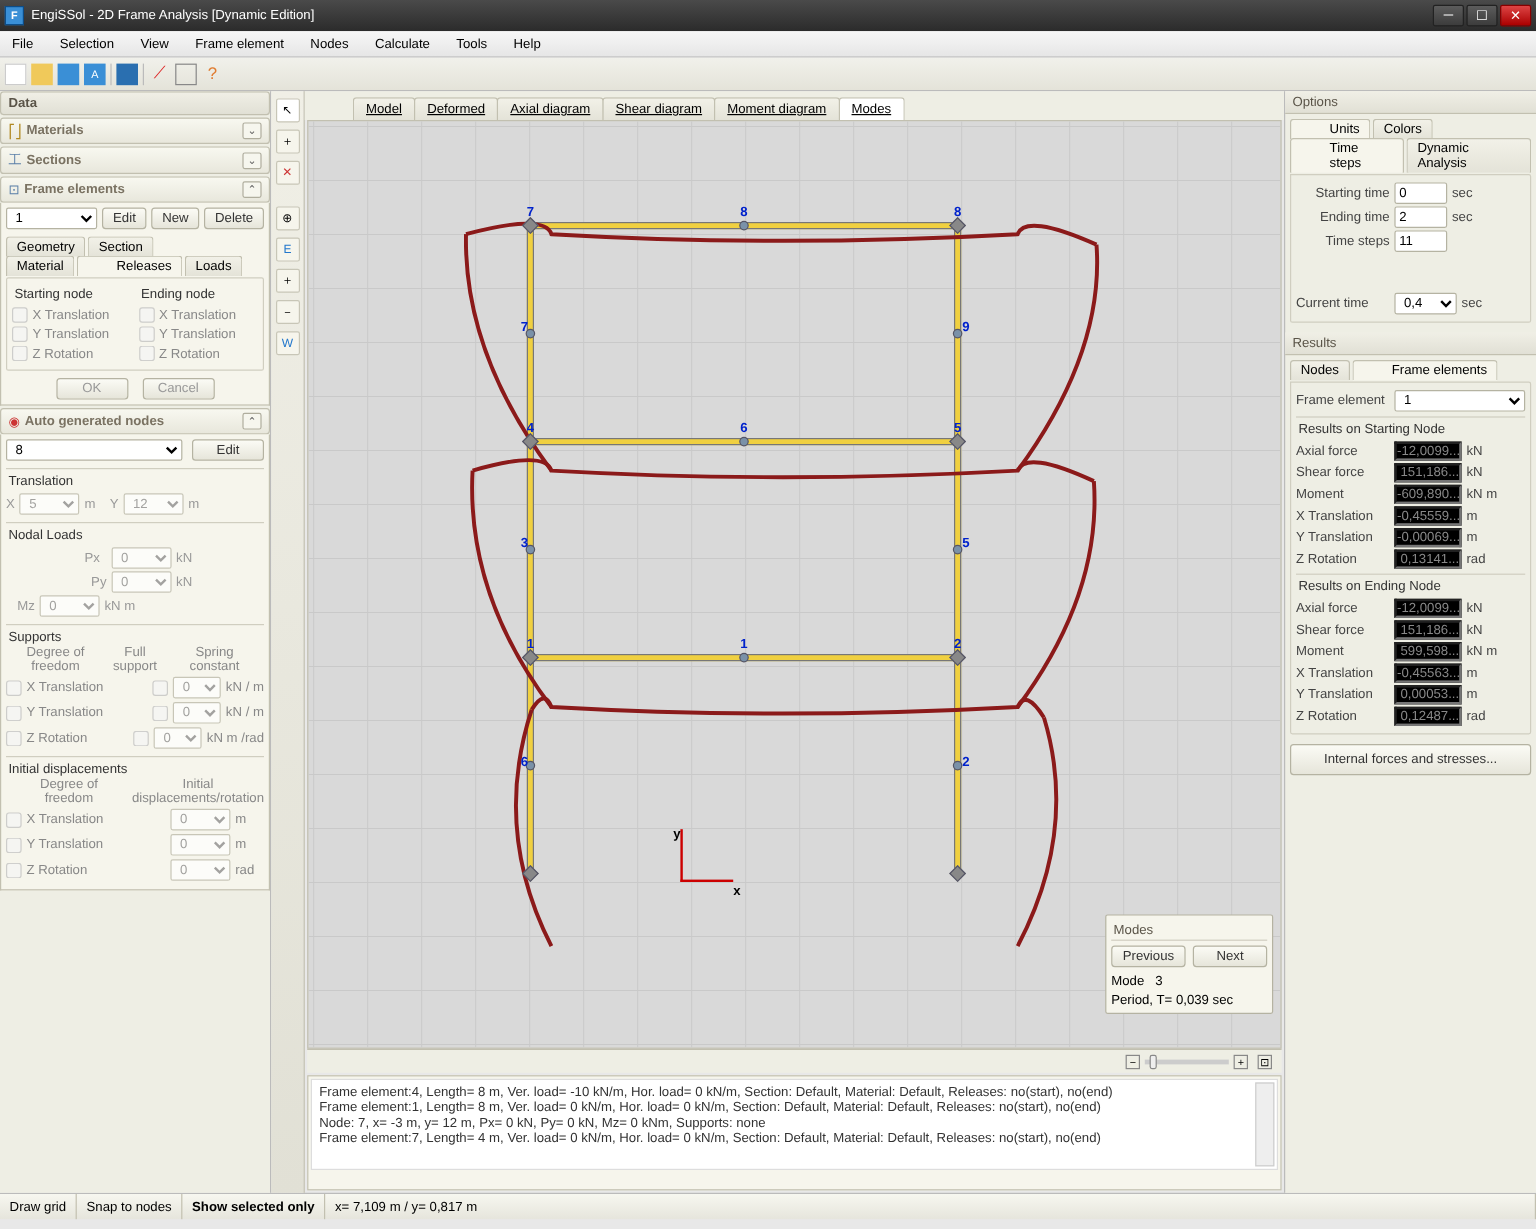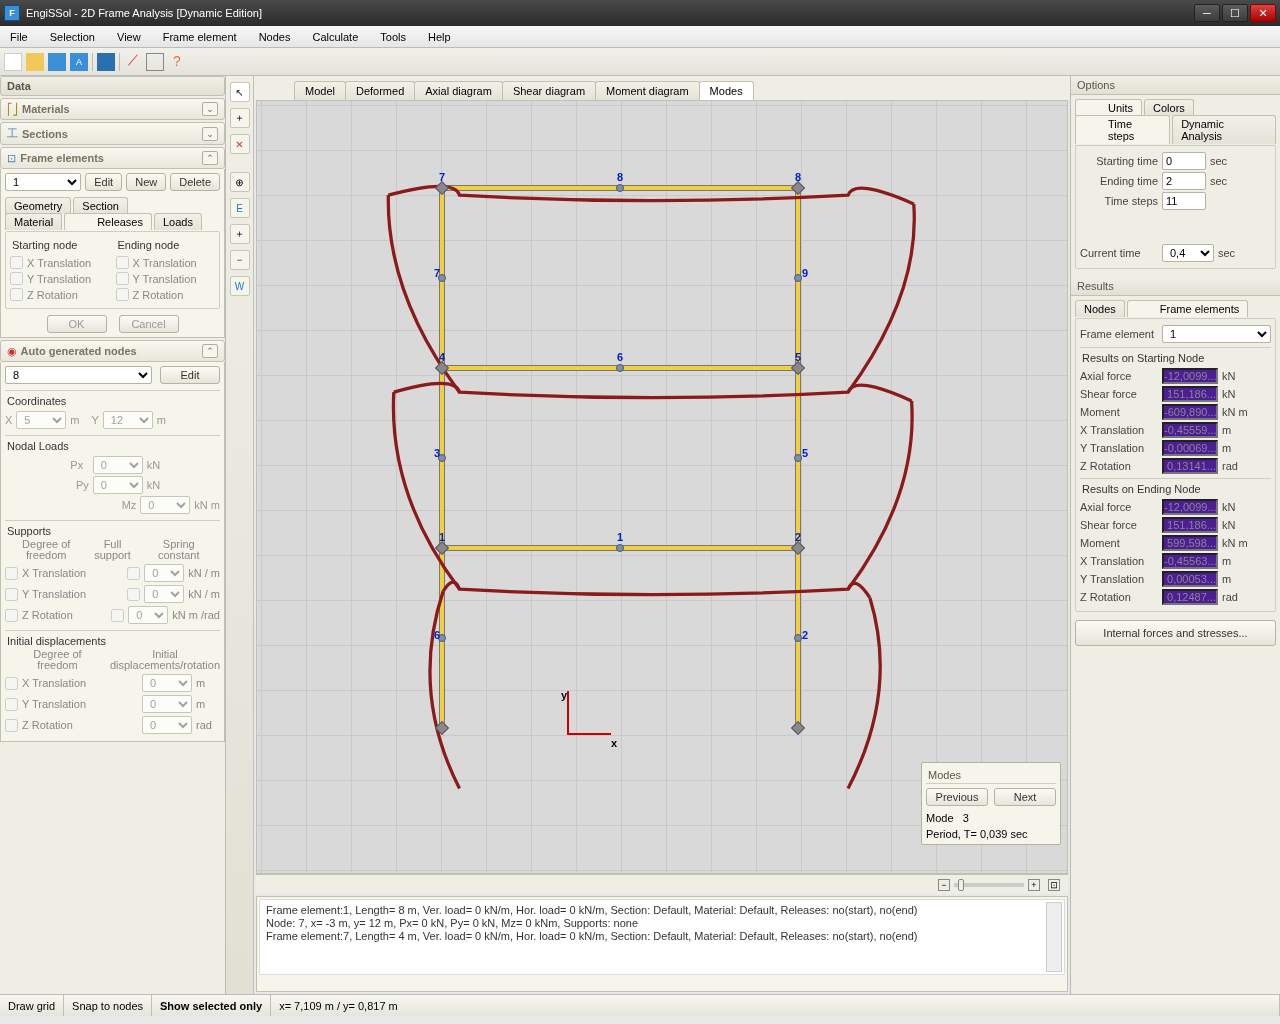"Model" .view-tabs { text-decoration: none -> underline }
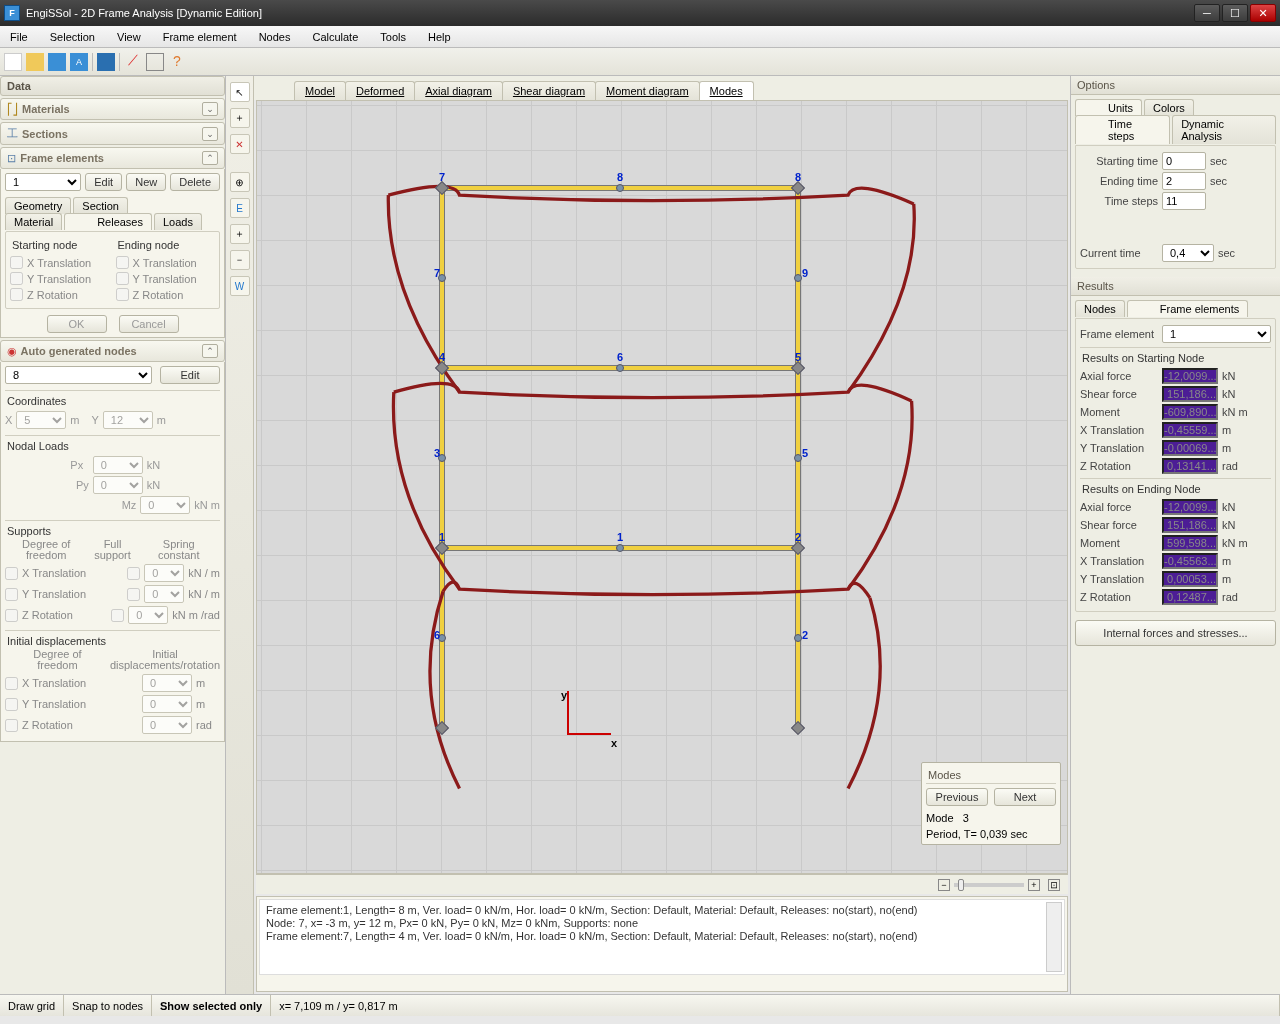"-12,0099..." .fld input.ro { background: #4c1d95 -> #000000 }
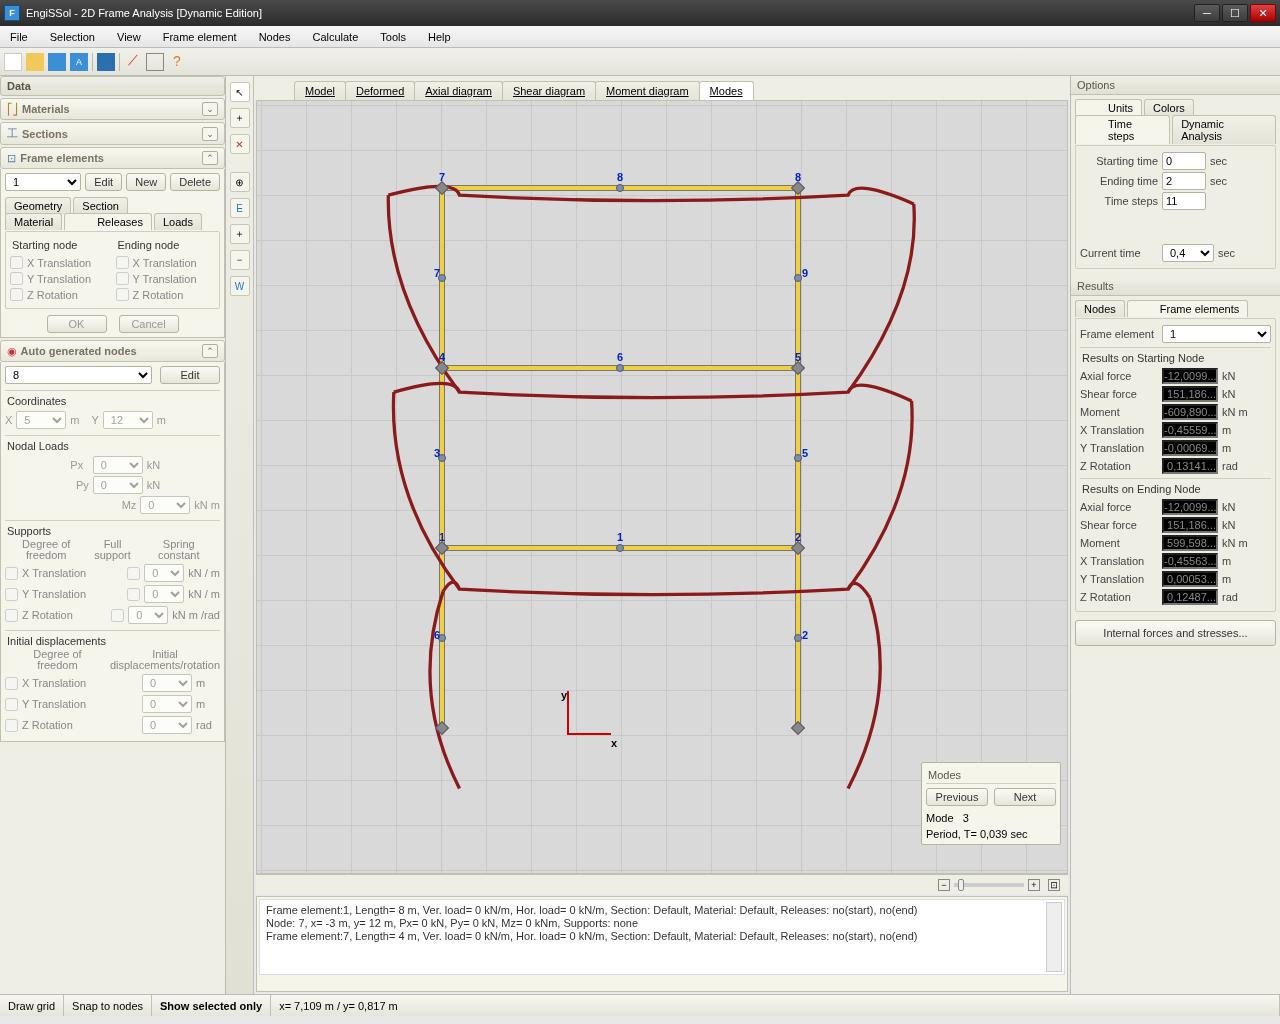"Coordinates" div.section-label { text: Coordinates -> Translation }
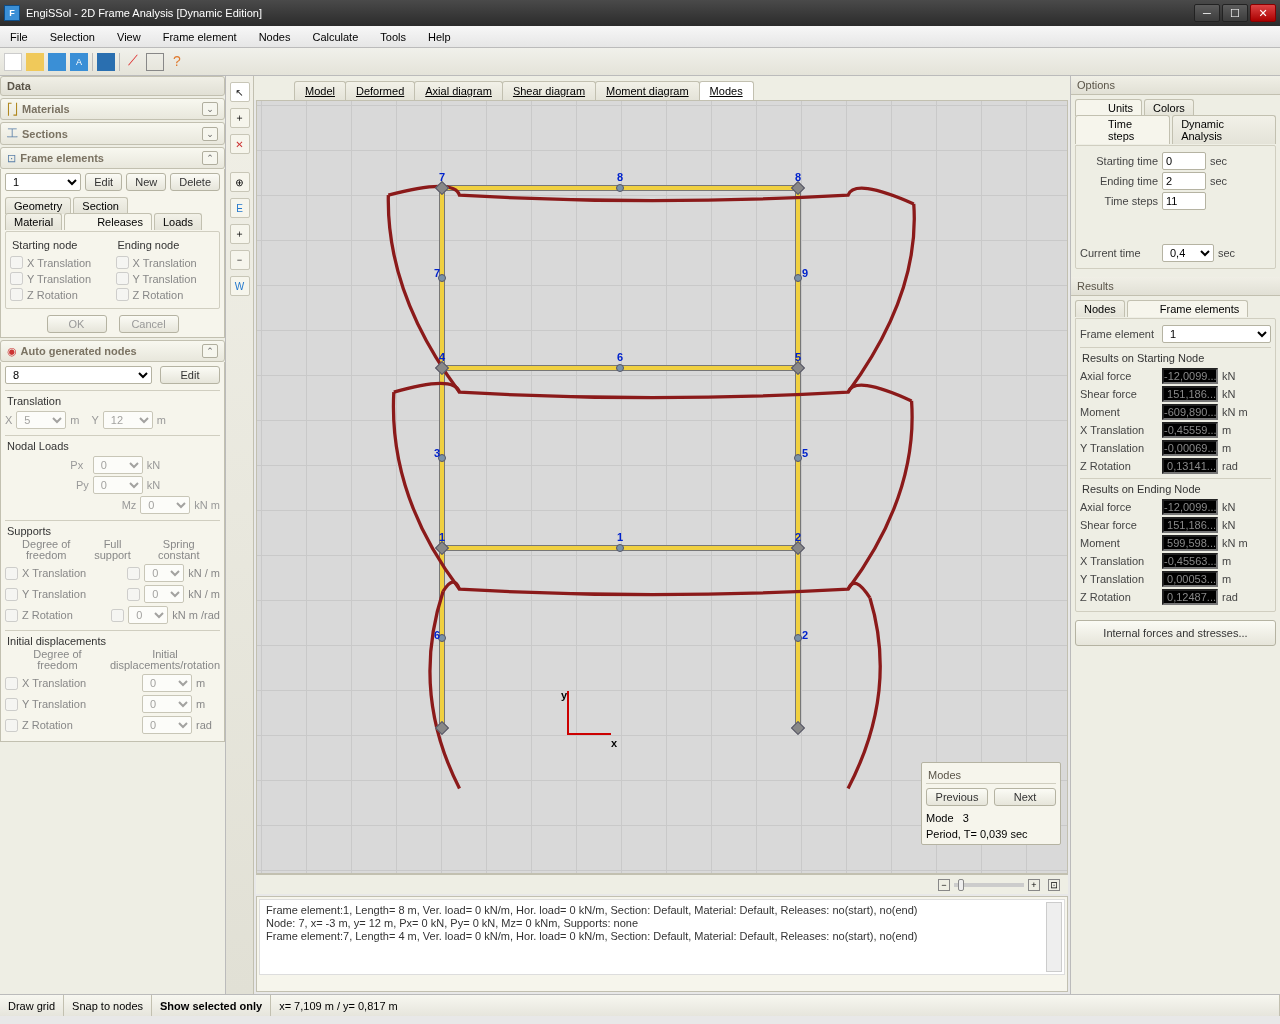"Mz" div.fld { justify-content: flex-end -> flex-start }
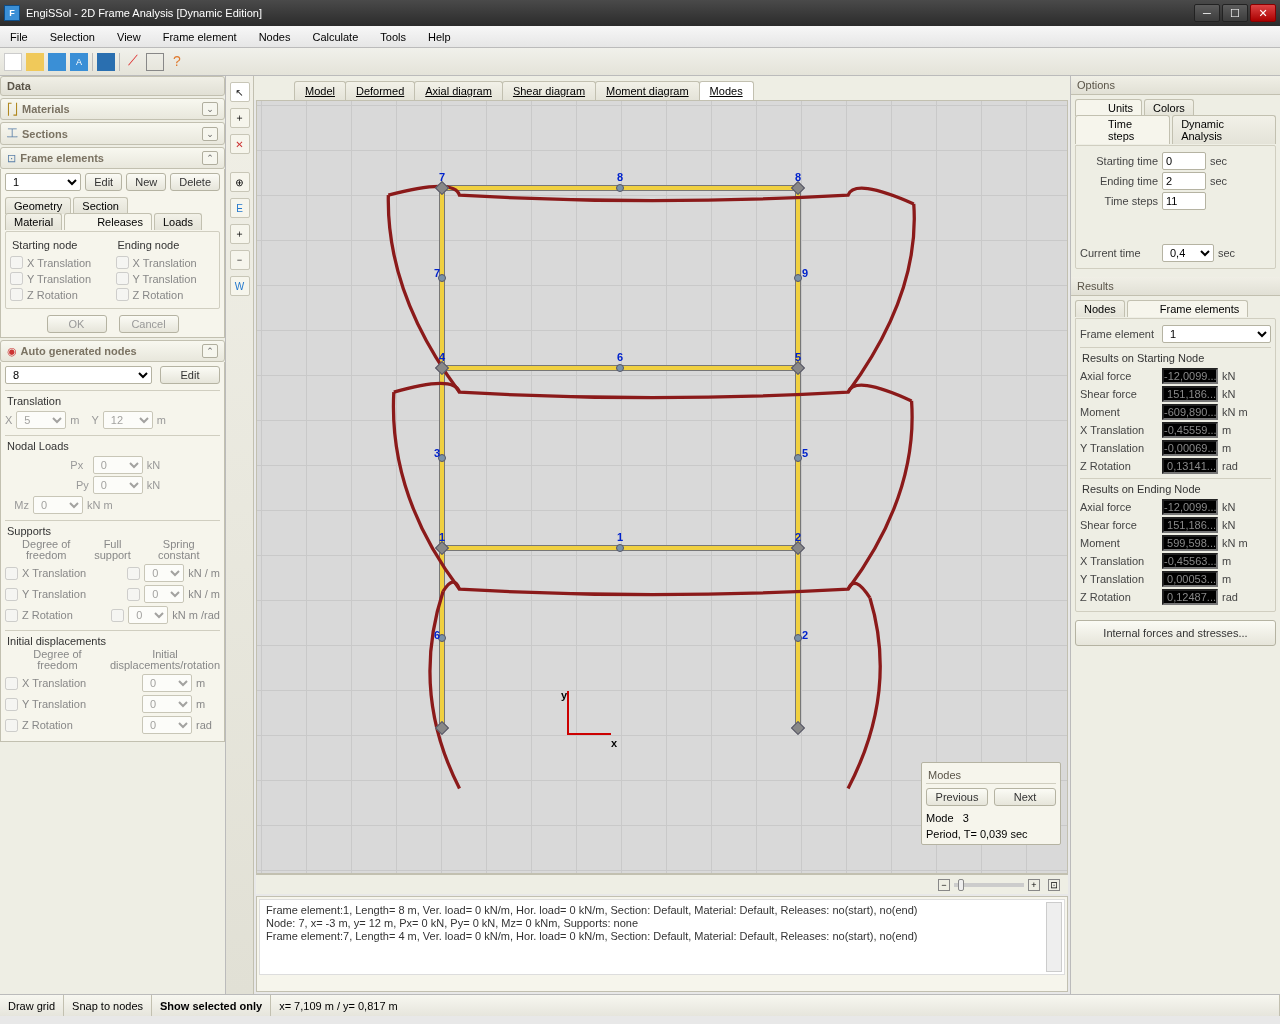"Frame element:4, Length= 8 m," div { html: none -> <div>Frame element:4, Length= 8 m, Ver. load= -10 kN/m, Hor. load= 0 kN/m, Section: Default, Material: Default, Releases: no(start), no(end)</div> }
